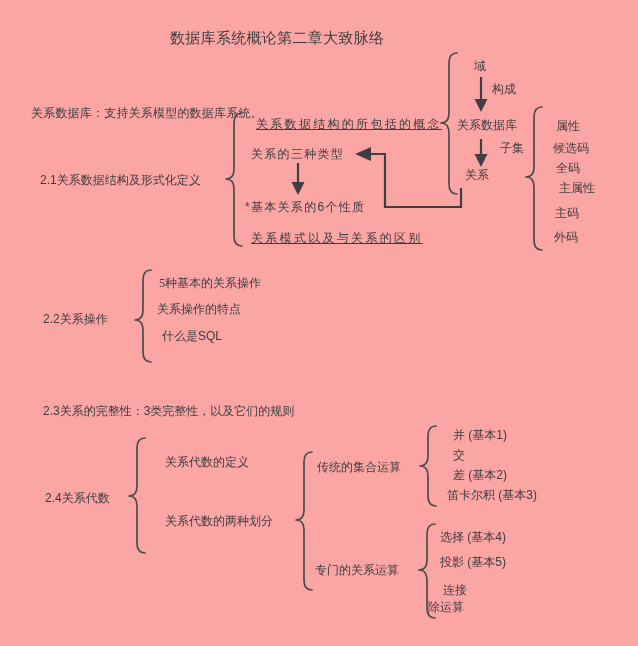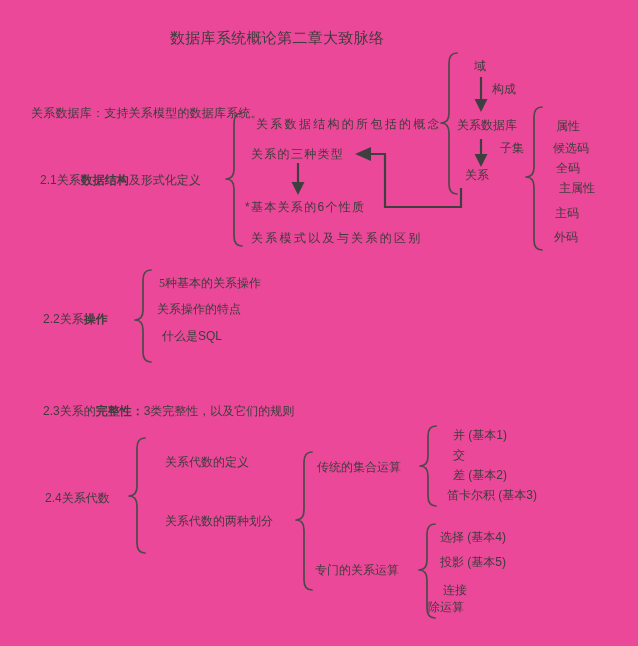"数据库系统概论第二章大致脉络" #canvas { background: #ec4899 -> #fca5a5 }
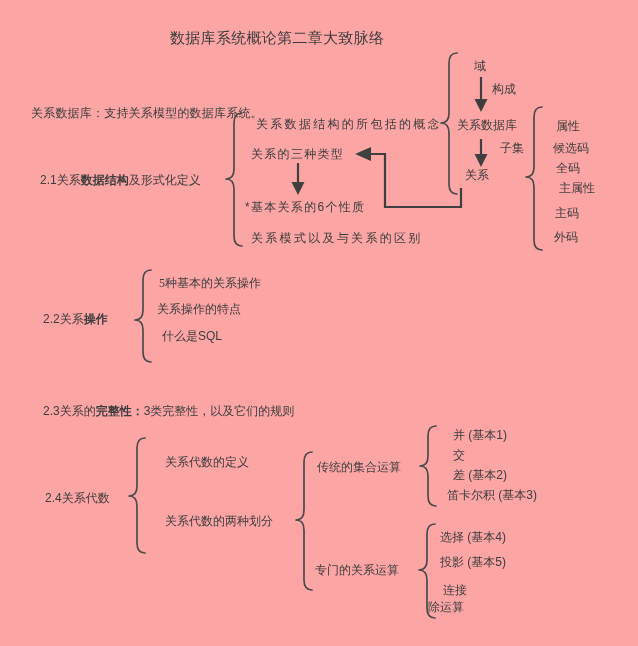"关系数据结构的所包括的概念" .ls2 { text-decoration: none -> underline }
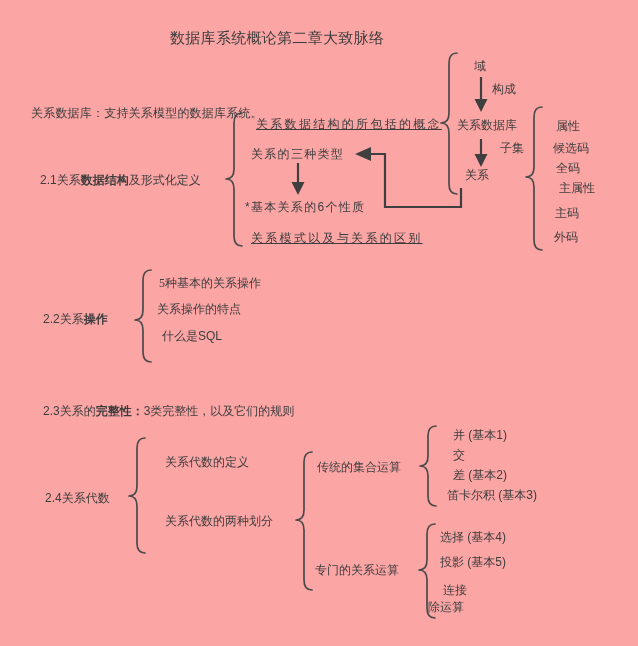"数据结构" .b { font-weight: 700 -> 400 }
